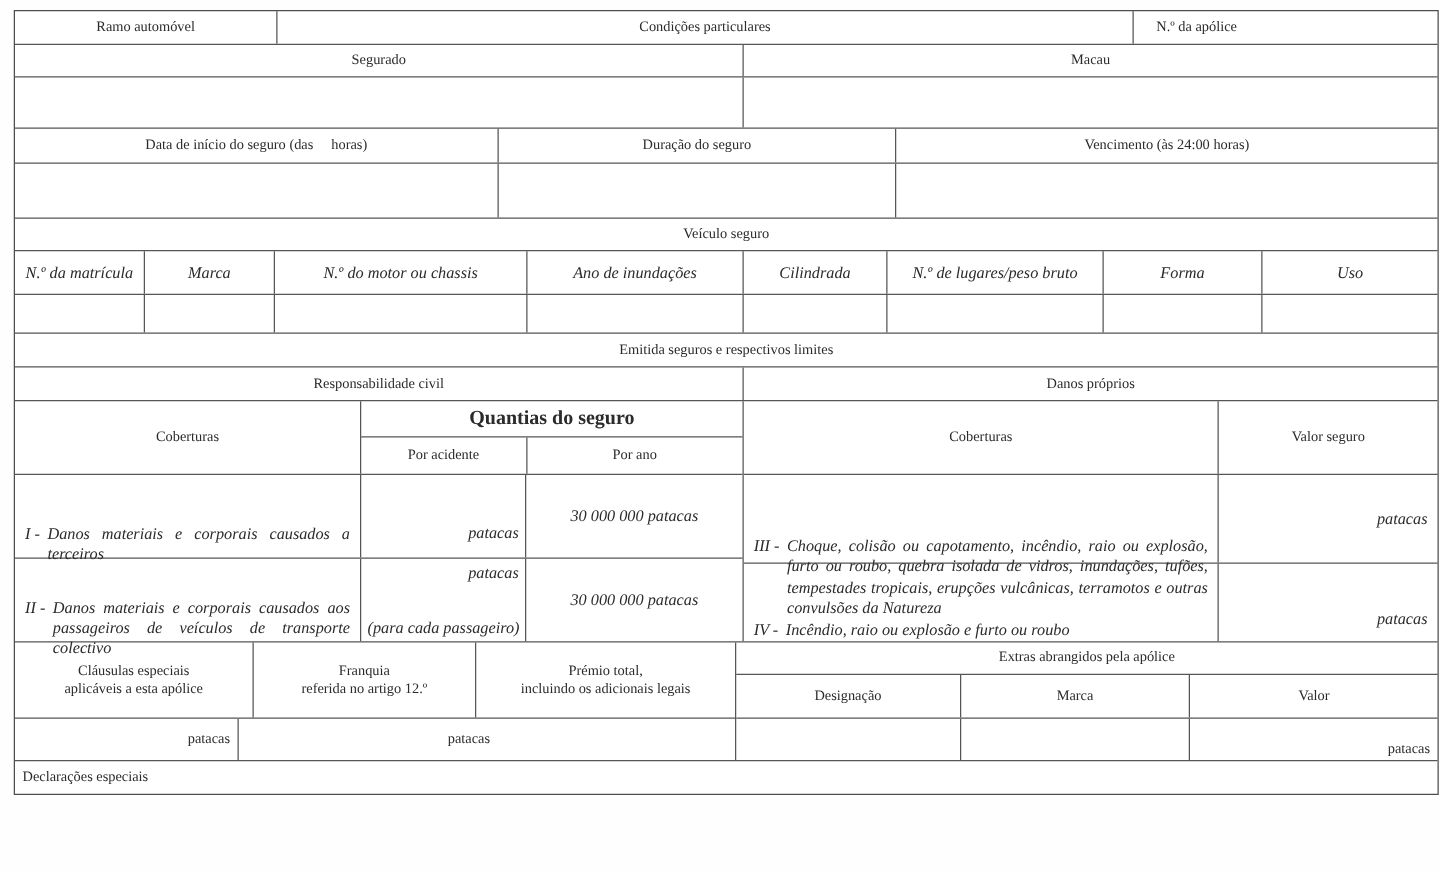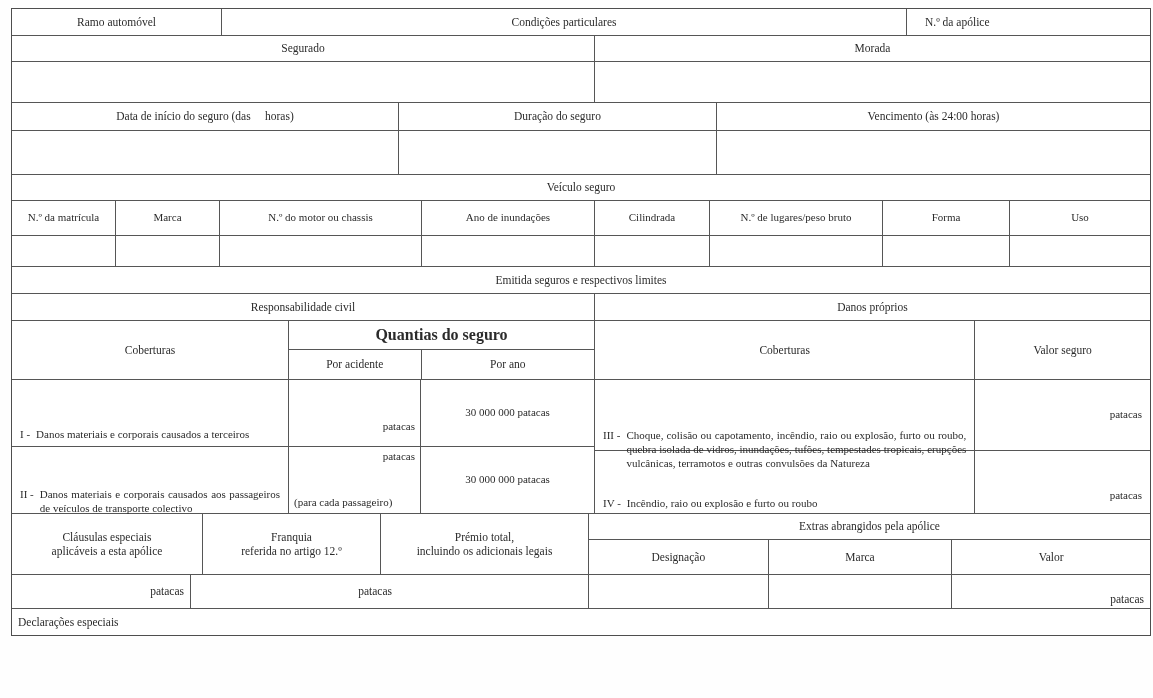"Morada" span { text: Morada -> Macau }
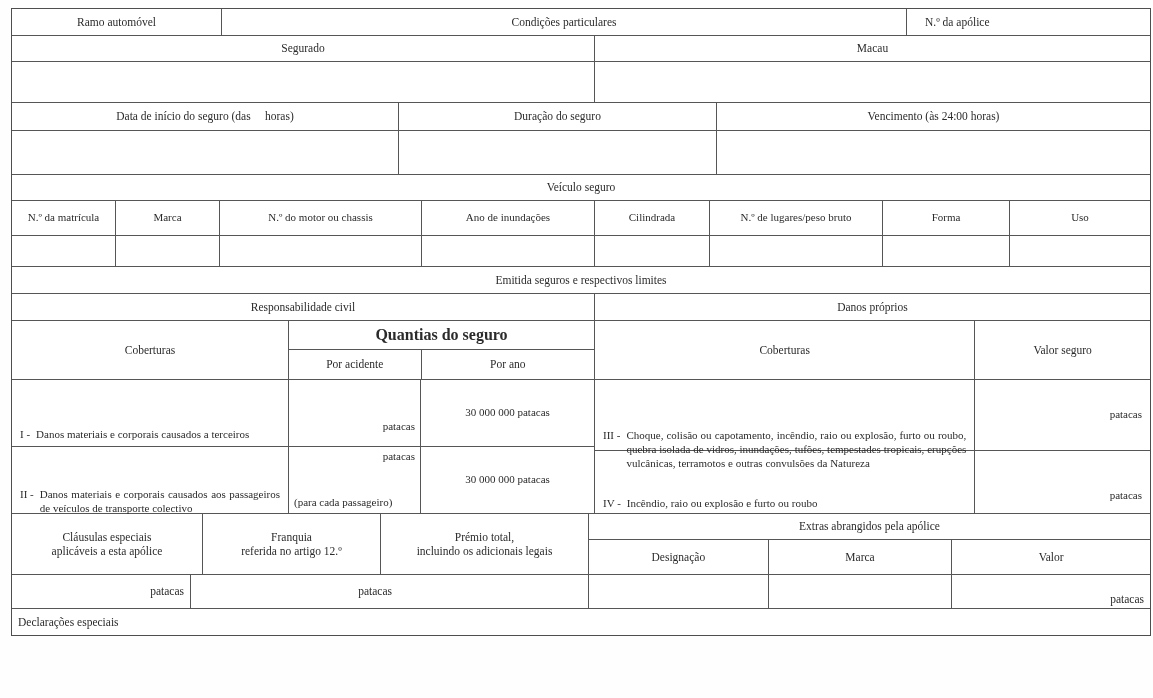"N.º da matrícula" .small { font-size: 11px -> 13px; font-style: none -> italic }
